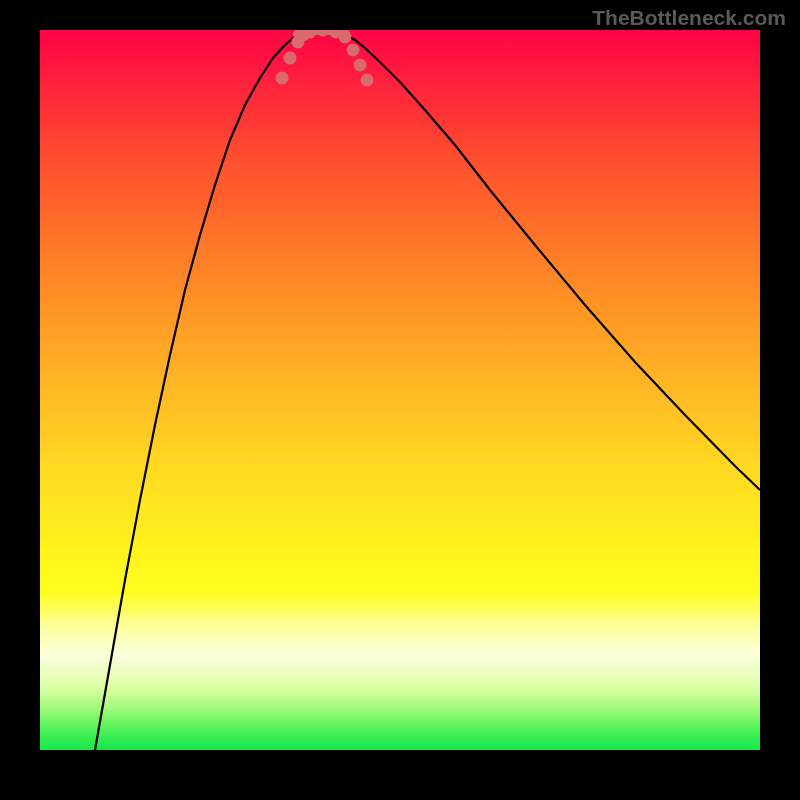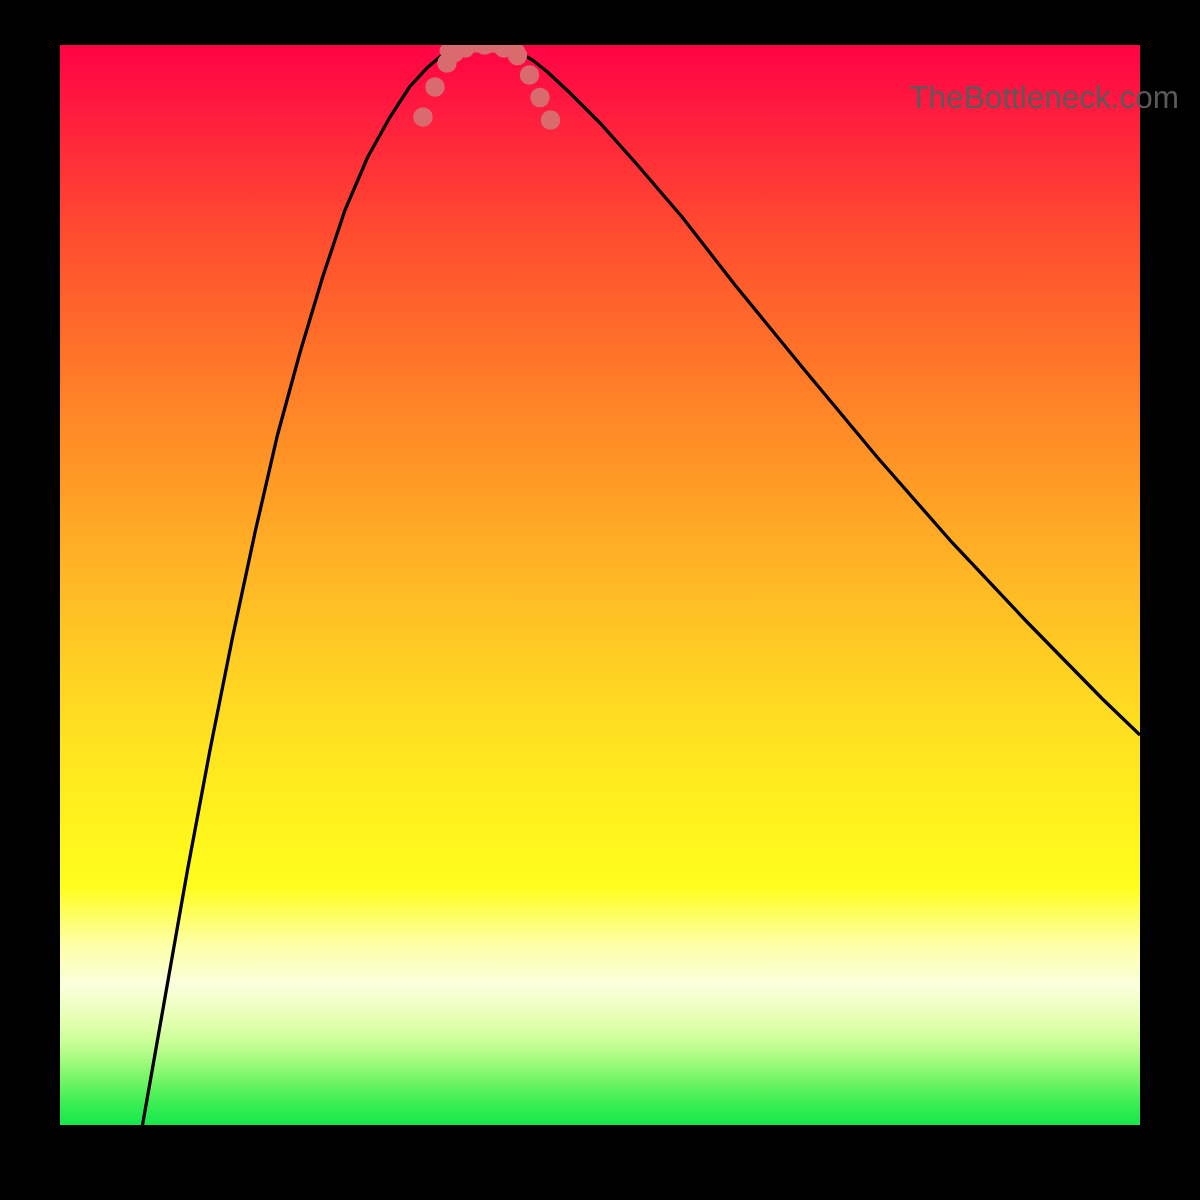"TheBottleneck.com" .watermark { font-weight: 400 -> 700; margin-top: 48px -> none }
